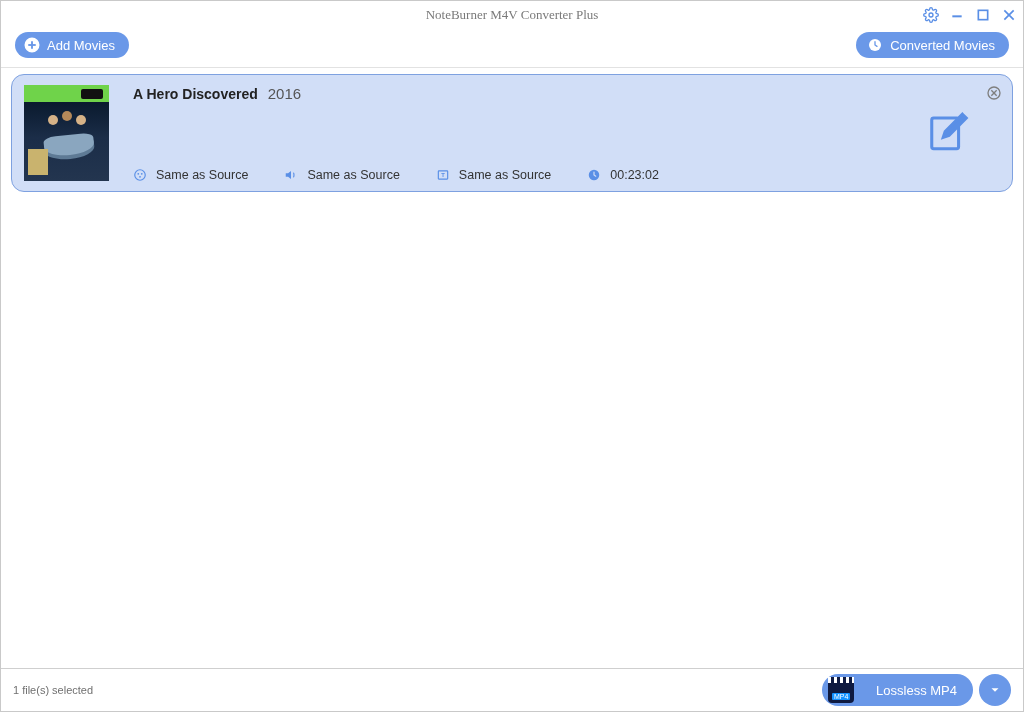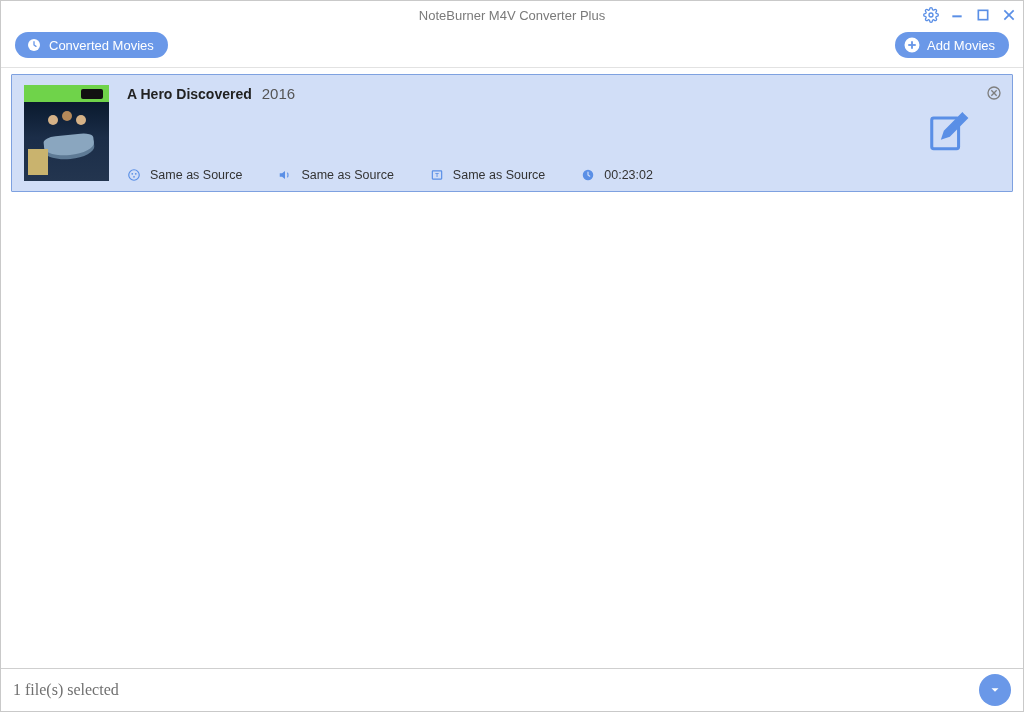"NoteBurner M4V Converter Plus" .titlebar { font-family: none -> Liberation Serif, serif }
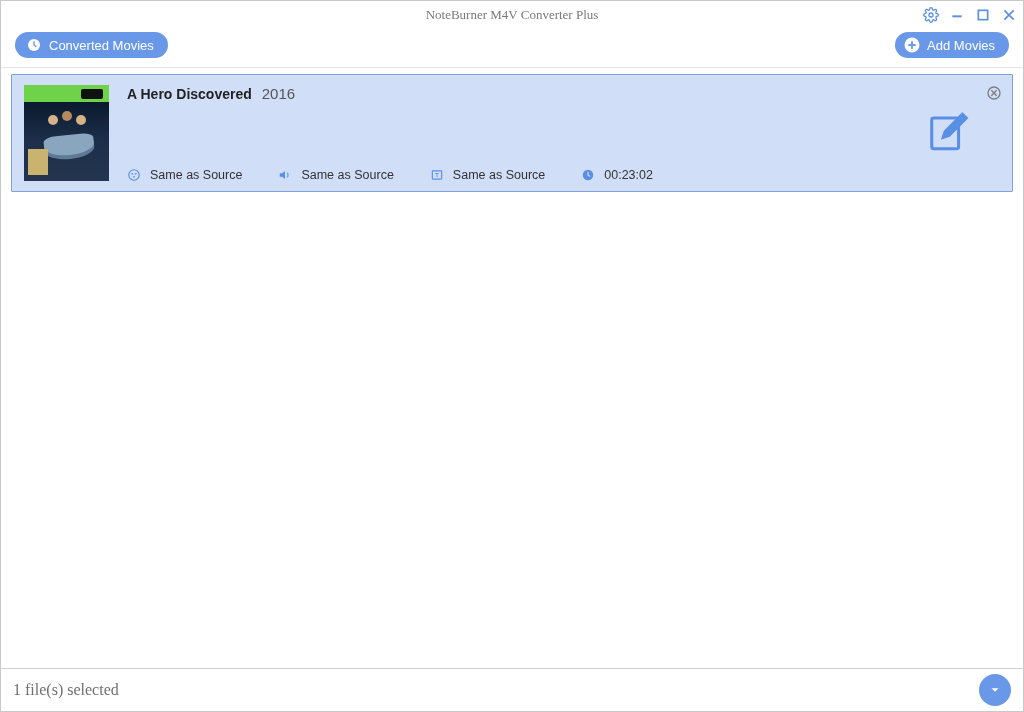"Converted Movies" button.pill-btn { order: before "Add Movies" -> after "Add Movies" }
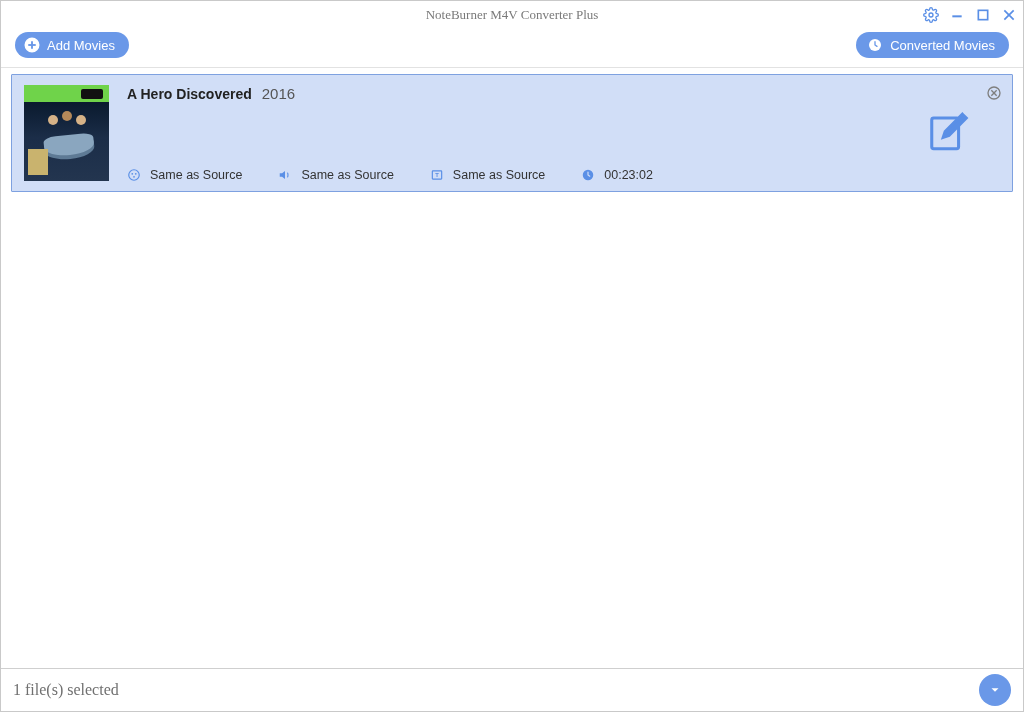"A Hero Discovered" .movie-row { border-radius: 1px -> 13px; gap: 18px -> 24px }
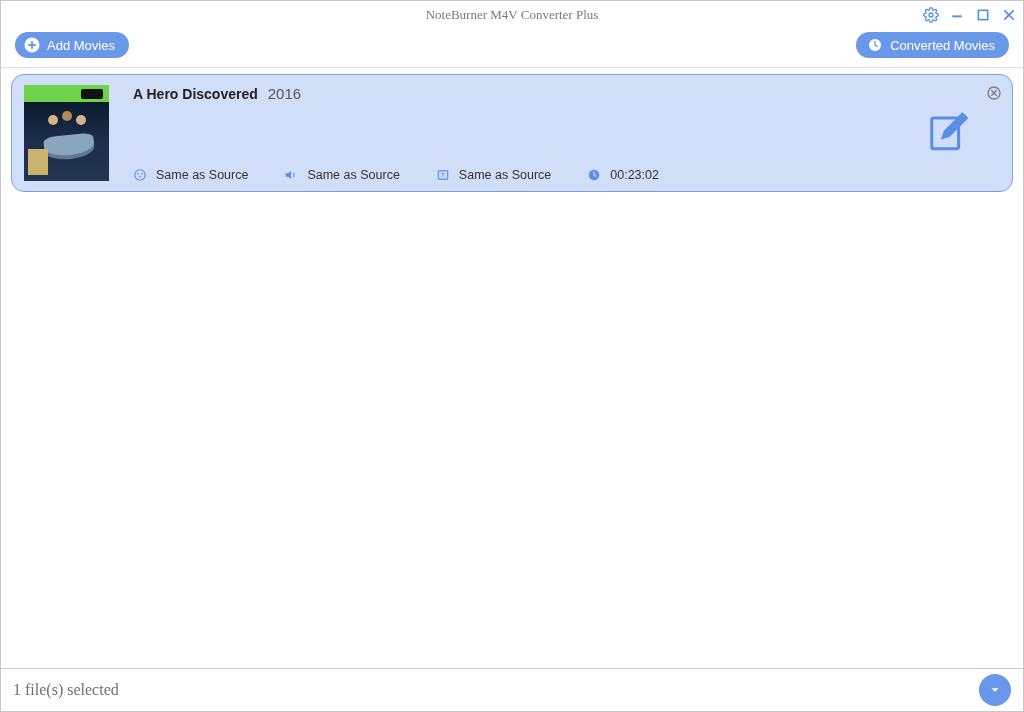"1 file(s) selected" .status-text { font-family: Liberation Serif, serif -> none; font-size: 16px -> 11px }
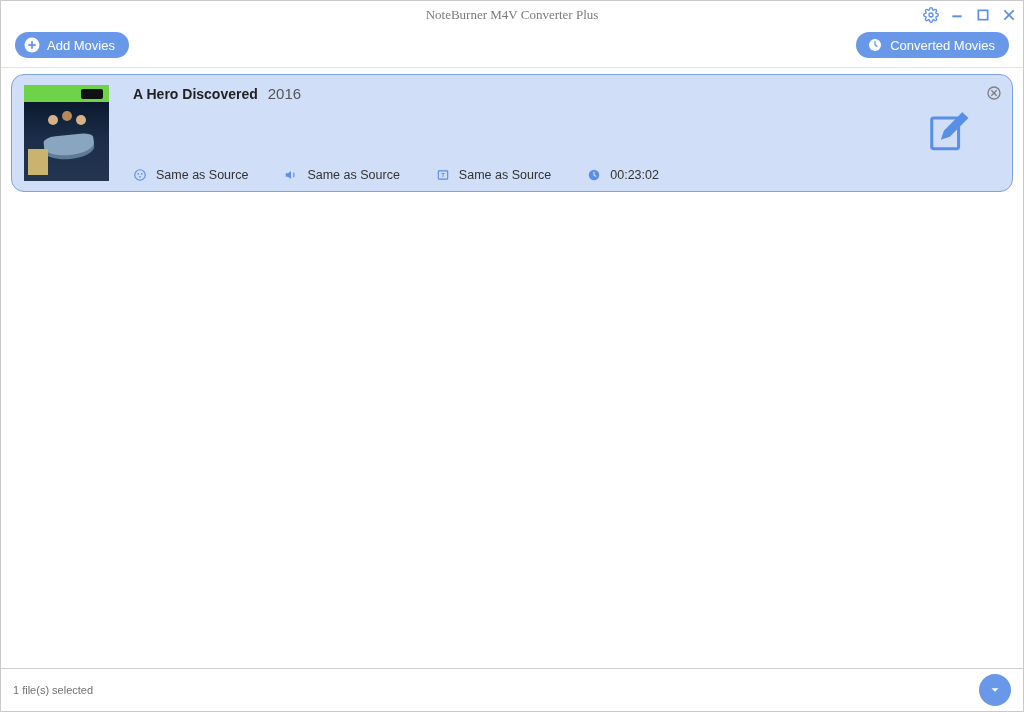"Lossless MP4" button.format-btn { html: none -> <button> <span> <span>MP4</span> </span> <span>Lossless MP4</span> </button> }
